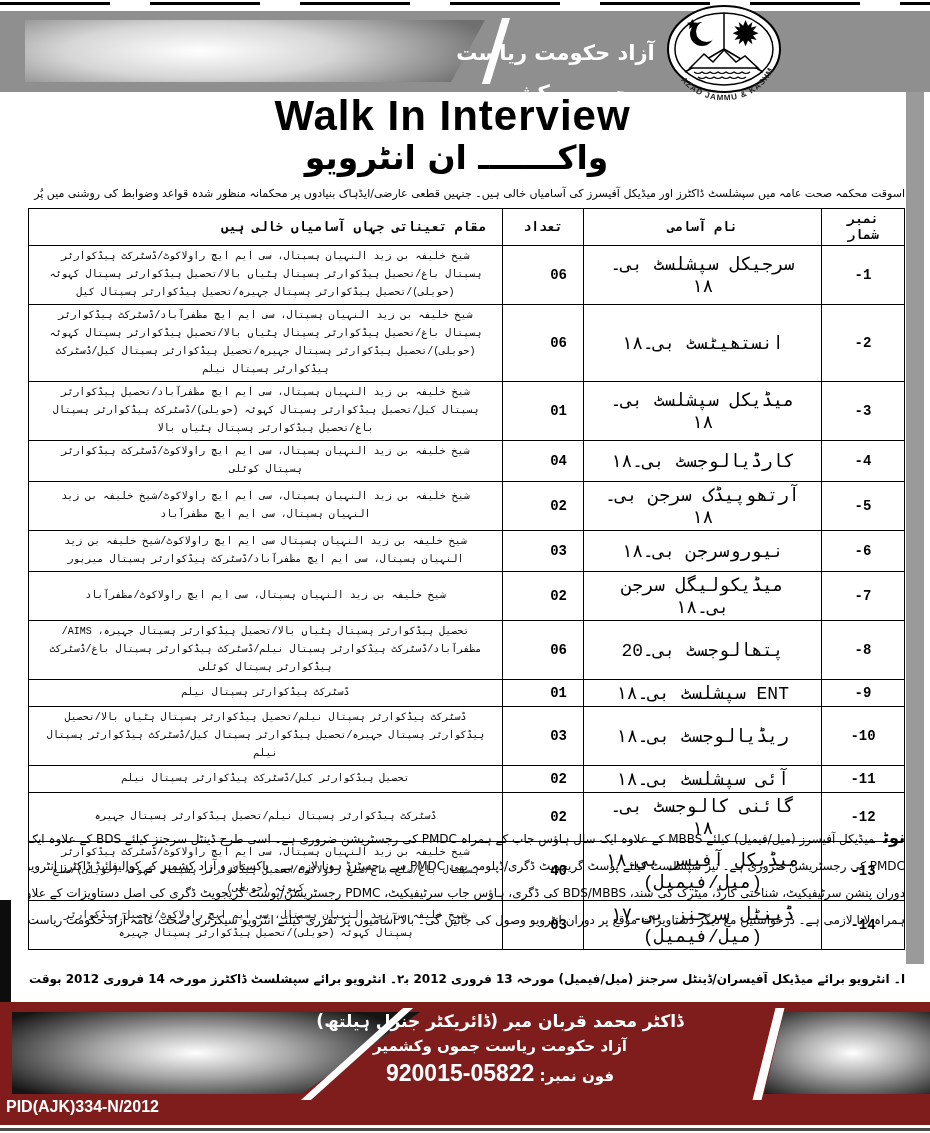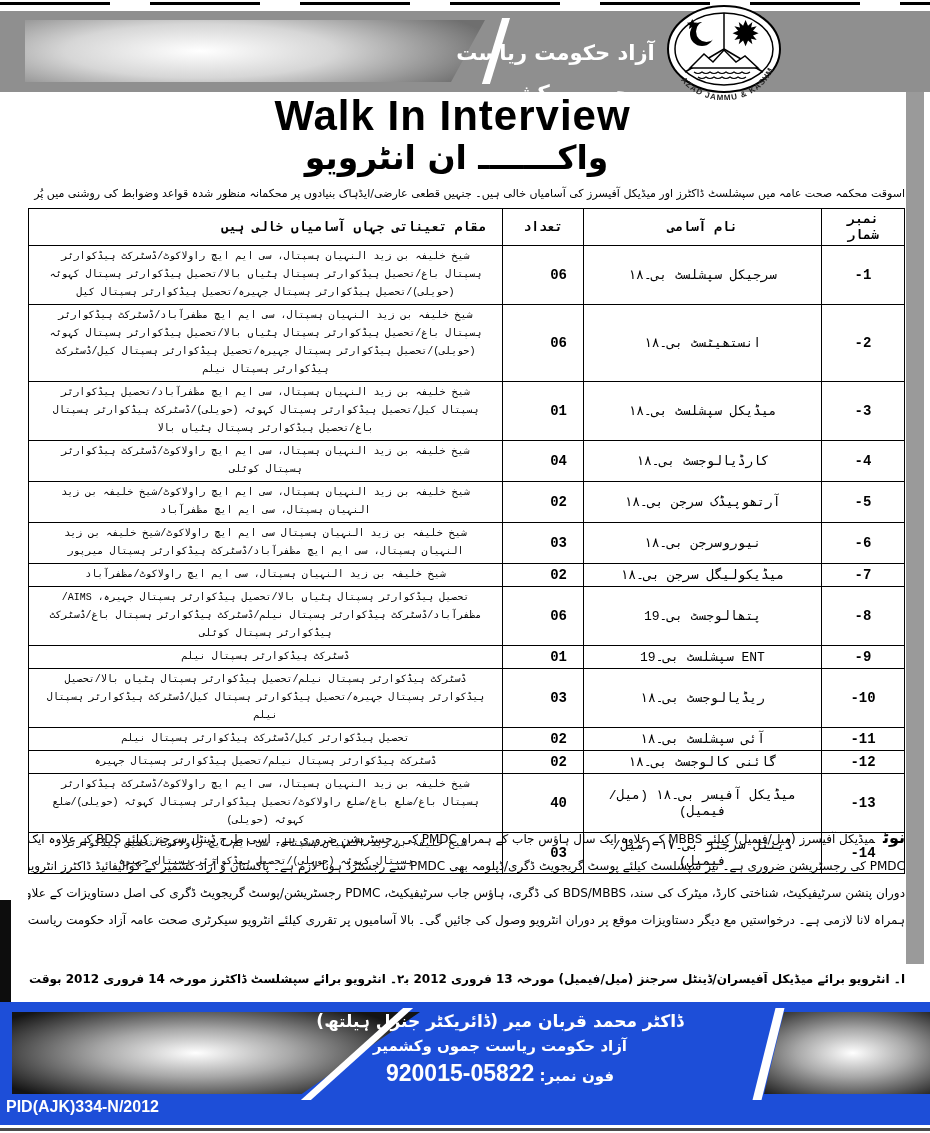"سرجیکل سپشلسٹ بی۔۱۸" td.c-post { font-size: 13px -> 18px }
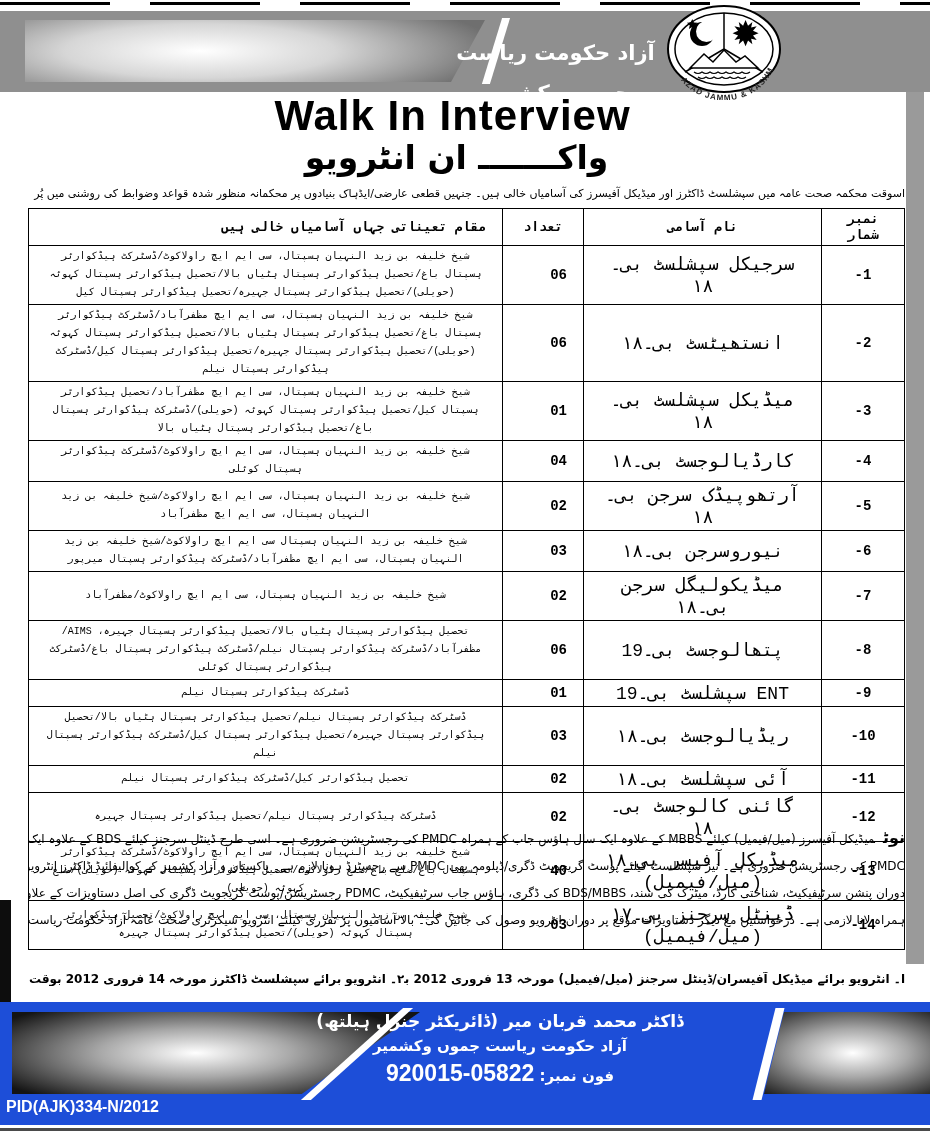"پتھالوجسٹ بی۔19" td.c-post { text: 19 -> 20 }
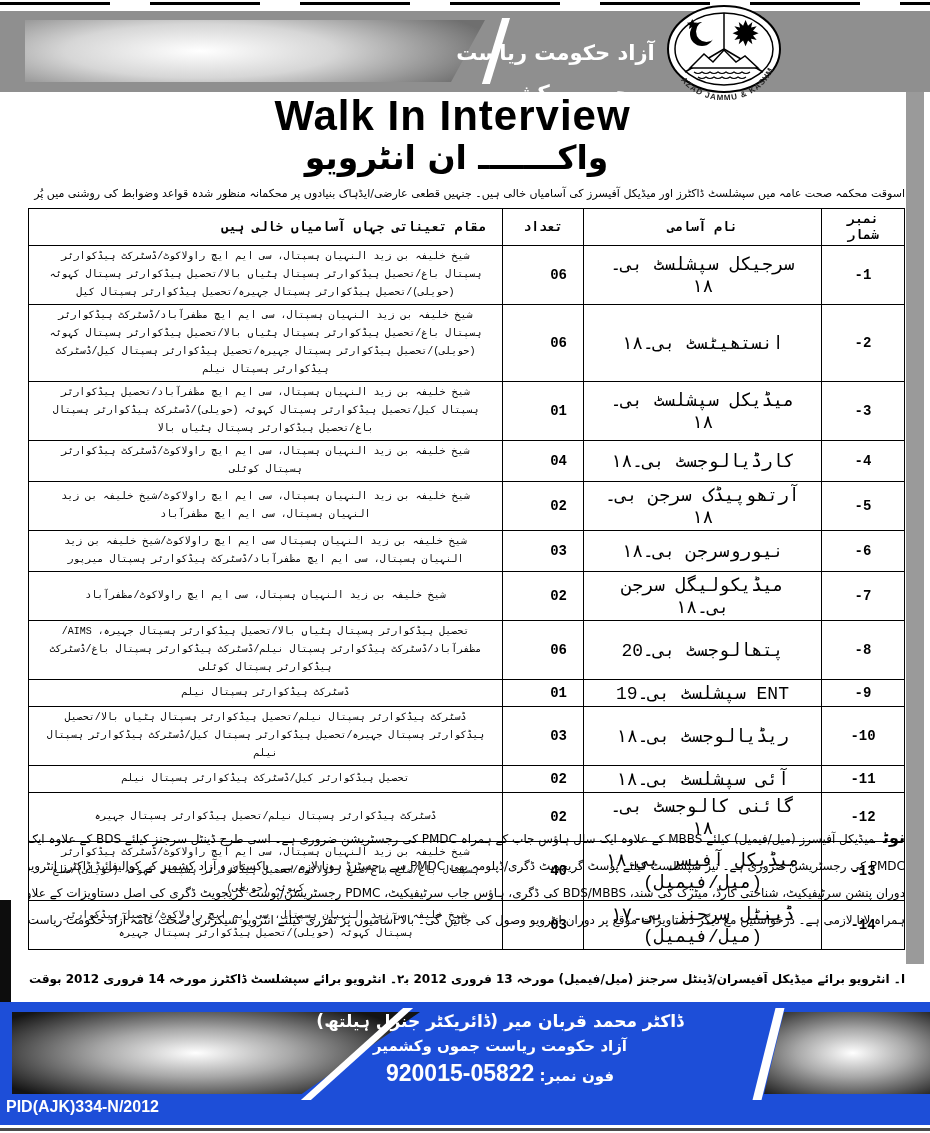"ENT سپشلسٹ بی۔19" td.c-post { text: 19 -> ۱۸ }
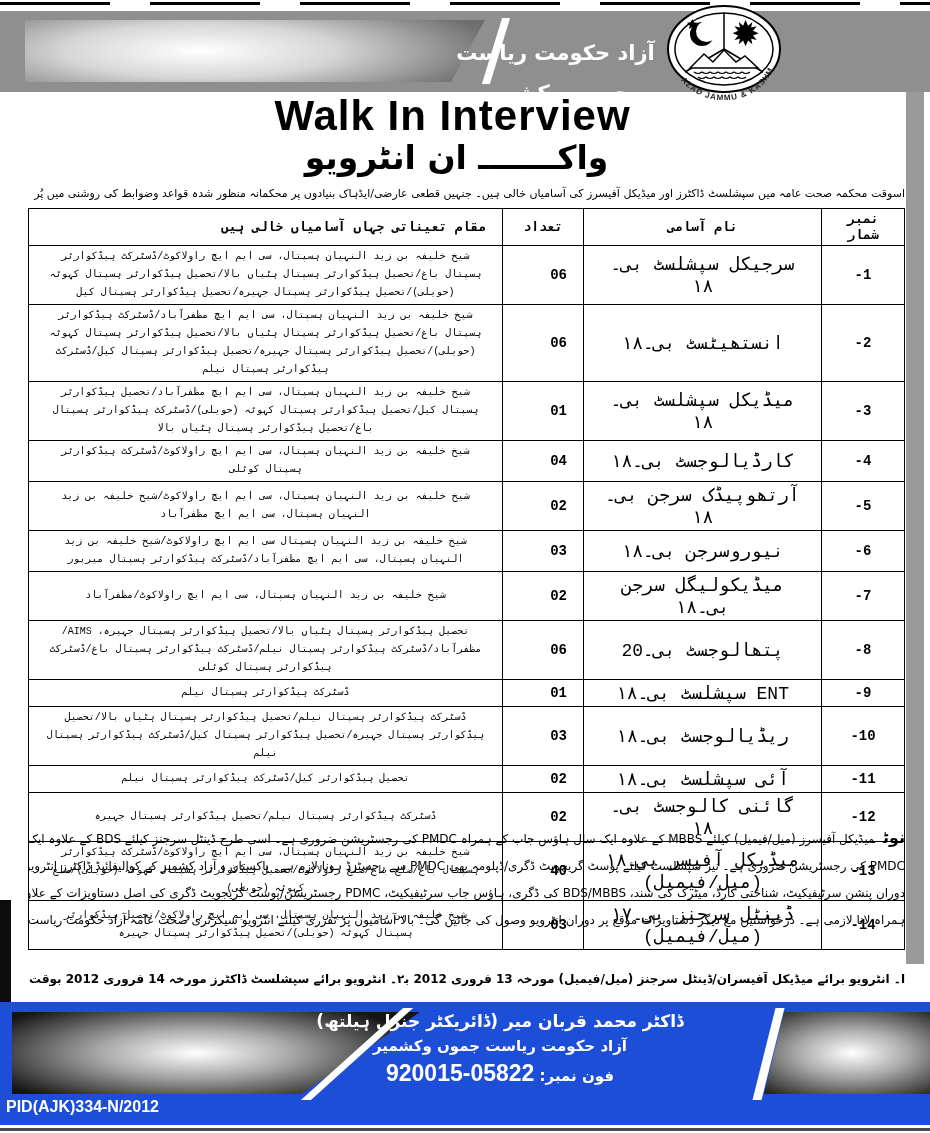"ڈاکٹر محمد قربان میر (ڈائریکٹر" #footer { background: #1d4ed8 -> #7f1d1d }
